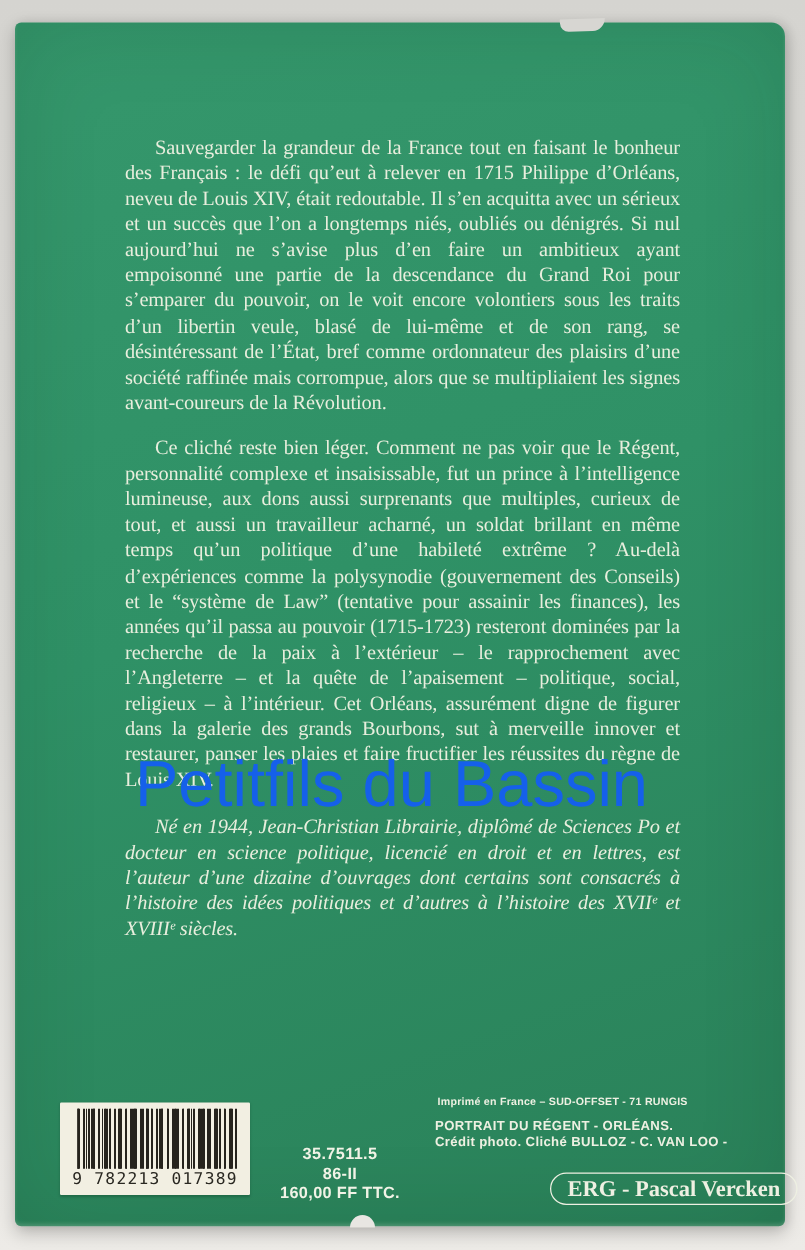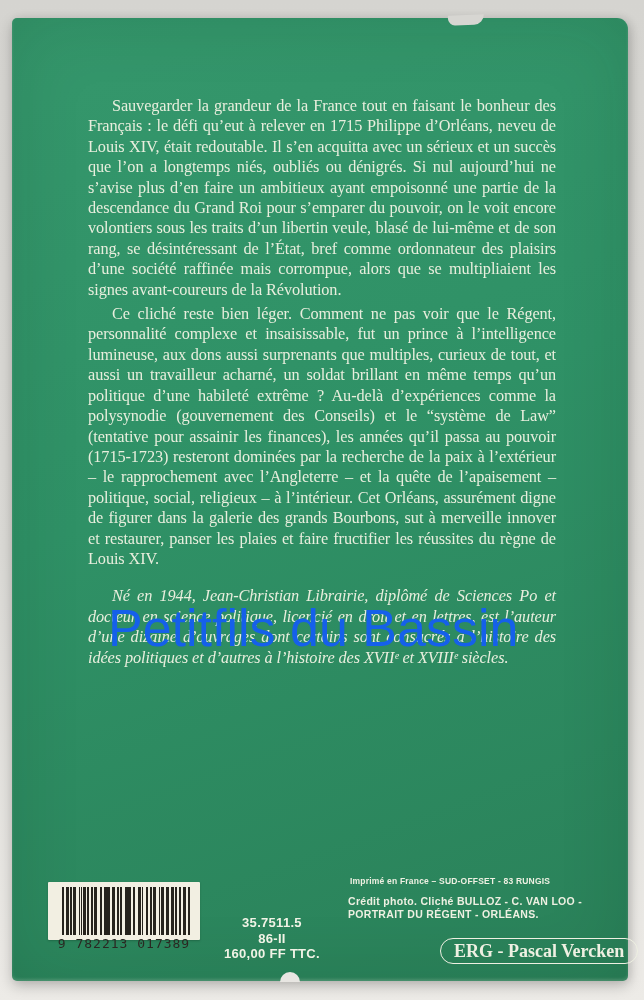"Sauvegarder la grandeur de la" .blurb p { margin: 4px -> 16px }
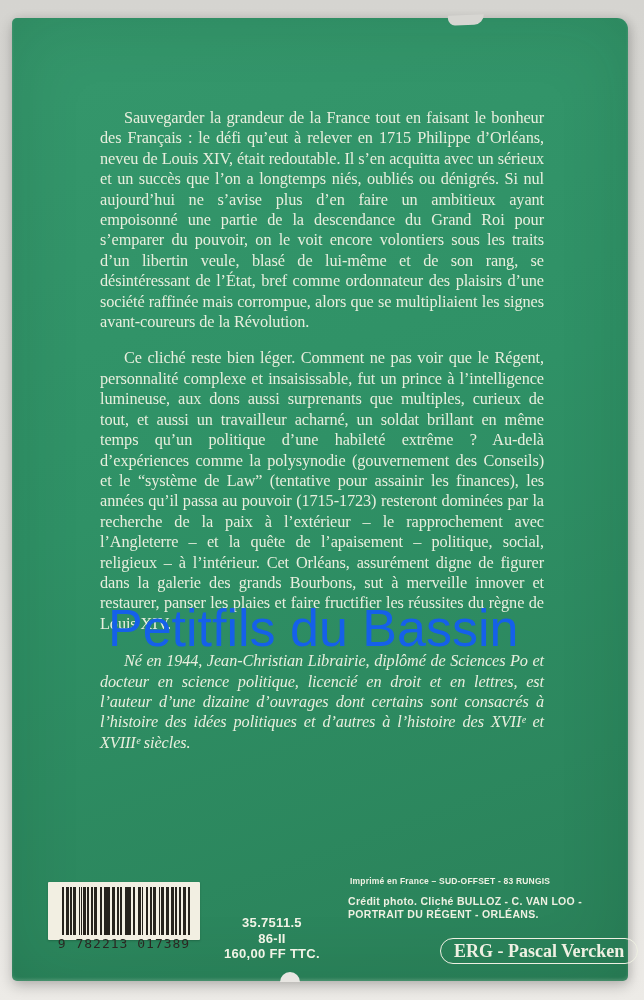"Imprimé en France – SUD-OFFSET" div.imprint-line { text: 83 -> 71 }
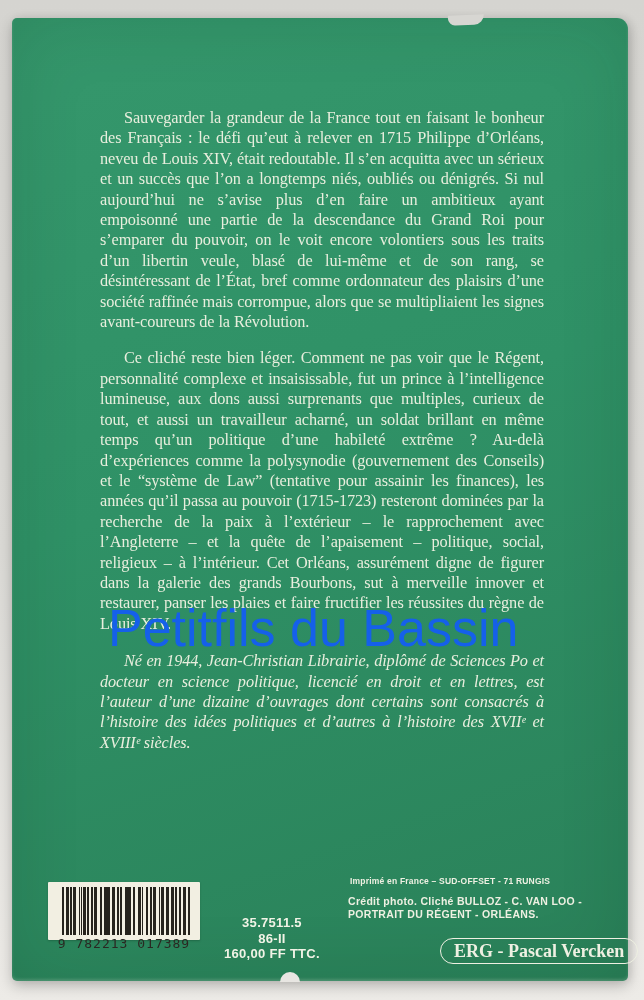"Crédit photo. Cliché BULLOZ -" div { order: before "PORTRAIT DU RÉGENT - ORLÉANS." -> after "PORTRAIT DU RÉGENT - ORLÉANS." }
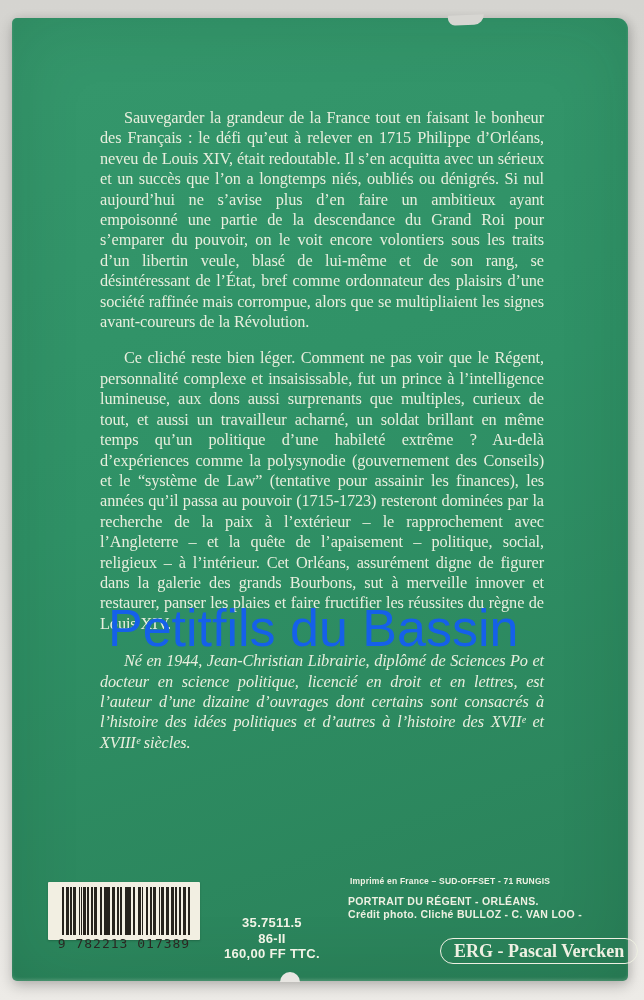"9 782213 017389" .barcode-label { height: 58px -> 74px }
